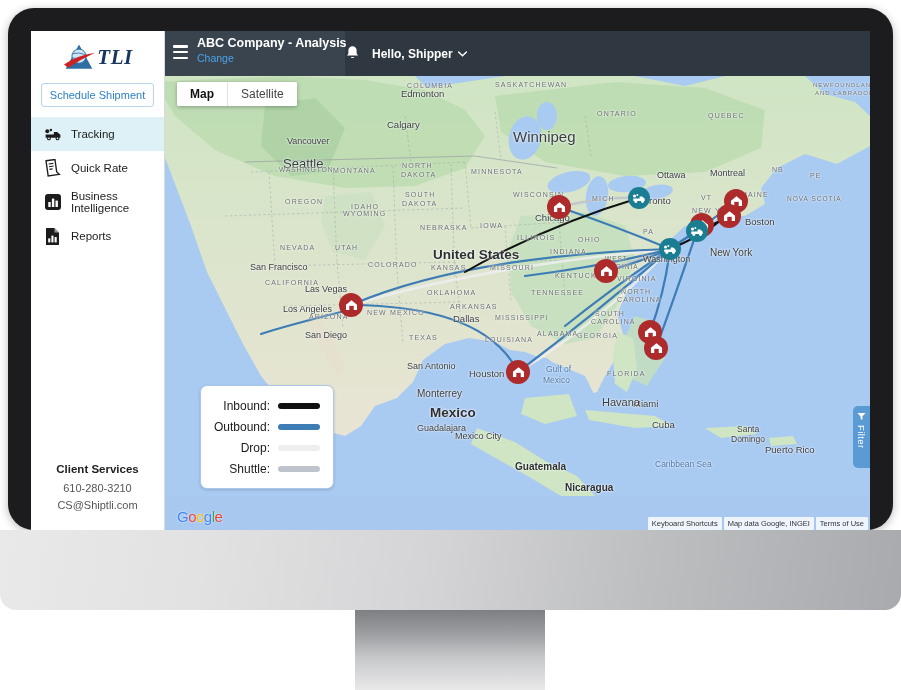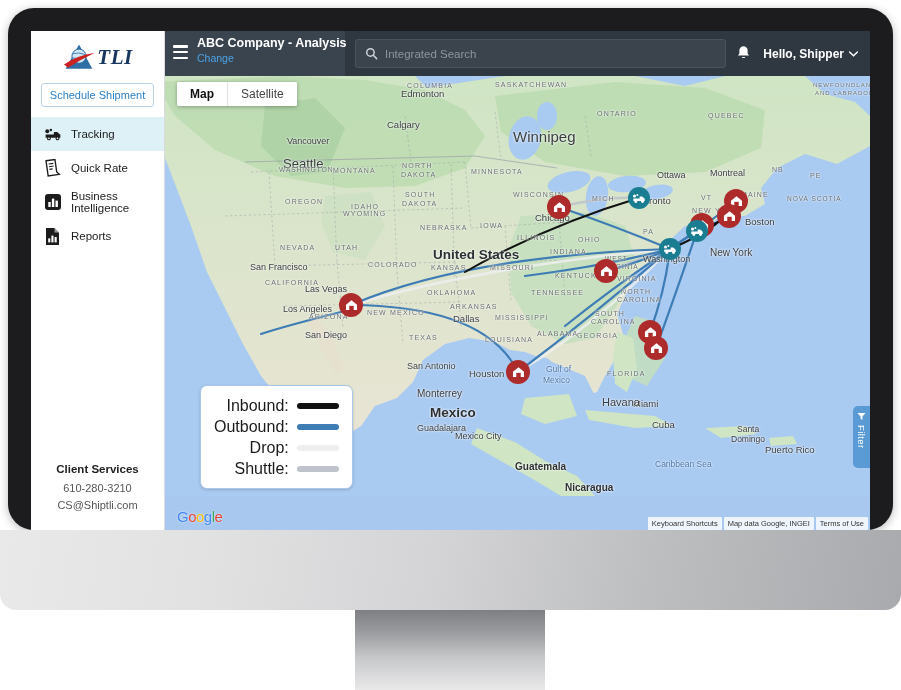"Integrated Search" div { html: <div> <div> <svg> <circle></circle> <line></line> </svg> <input> </div> </div> -> none }
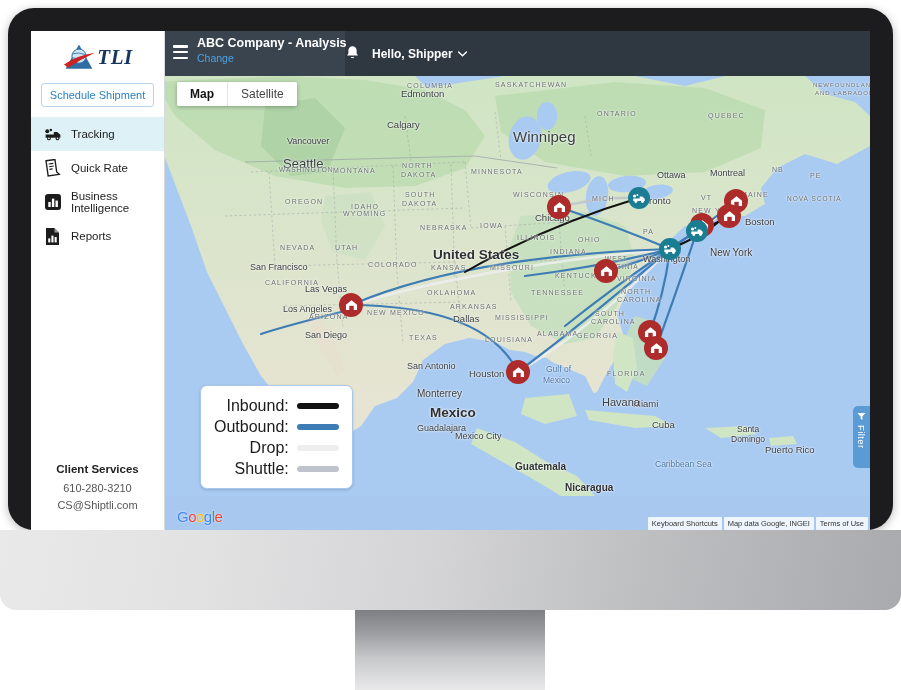"Inbound:" .legend-label { font-size: 16px -> 12px }
